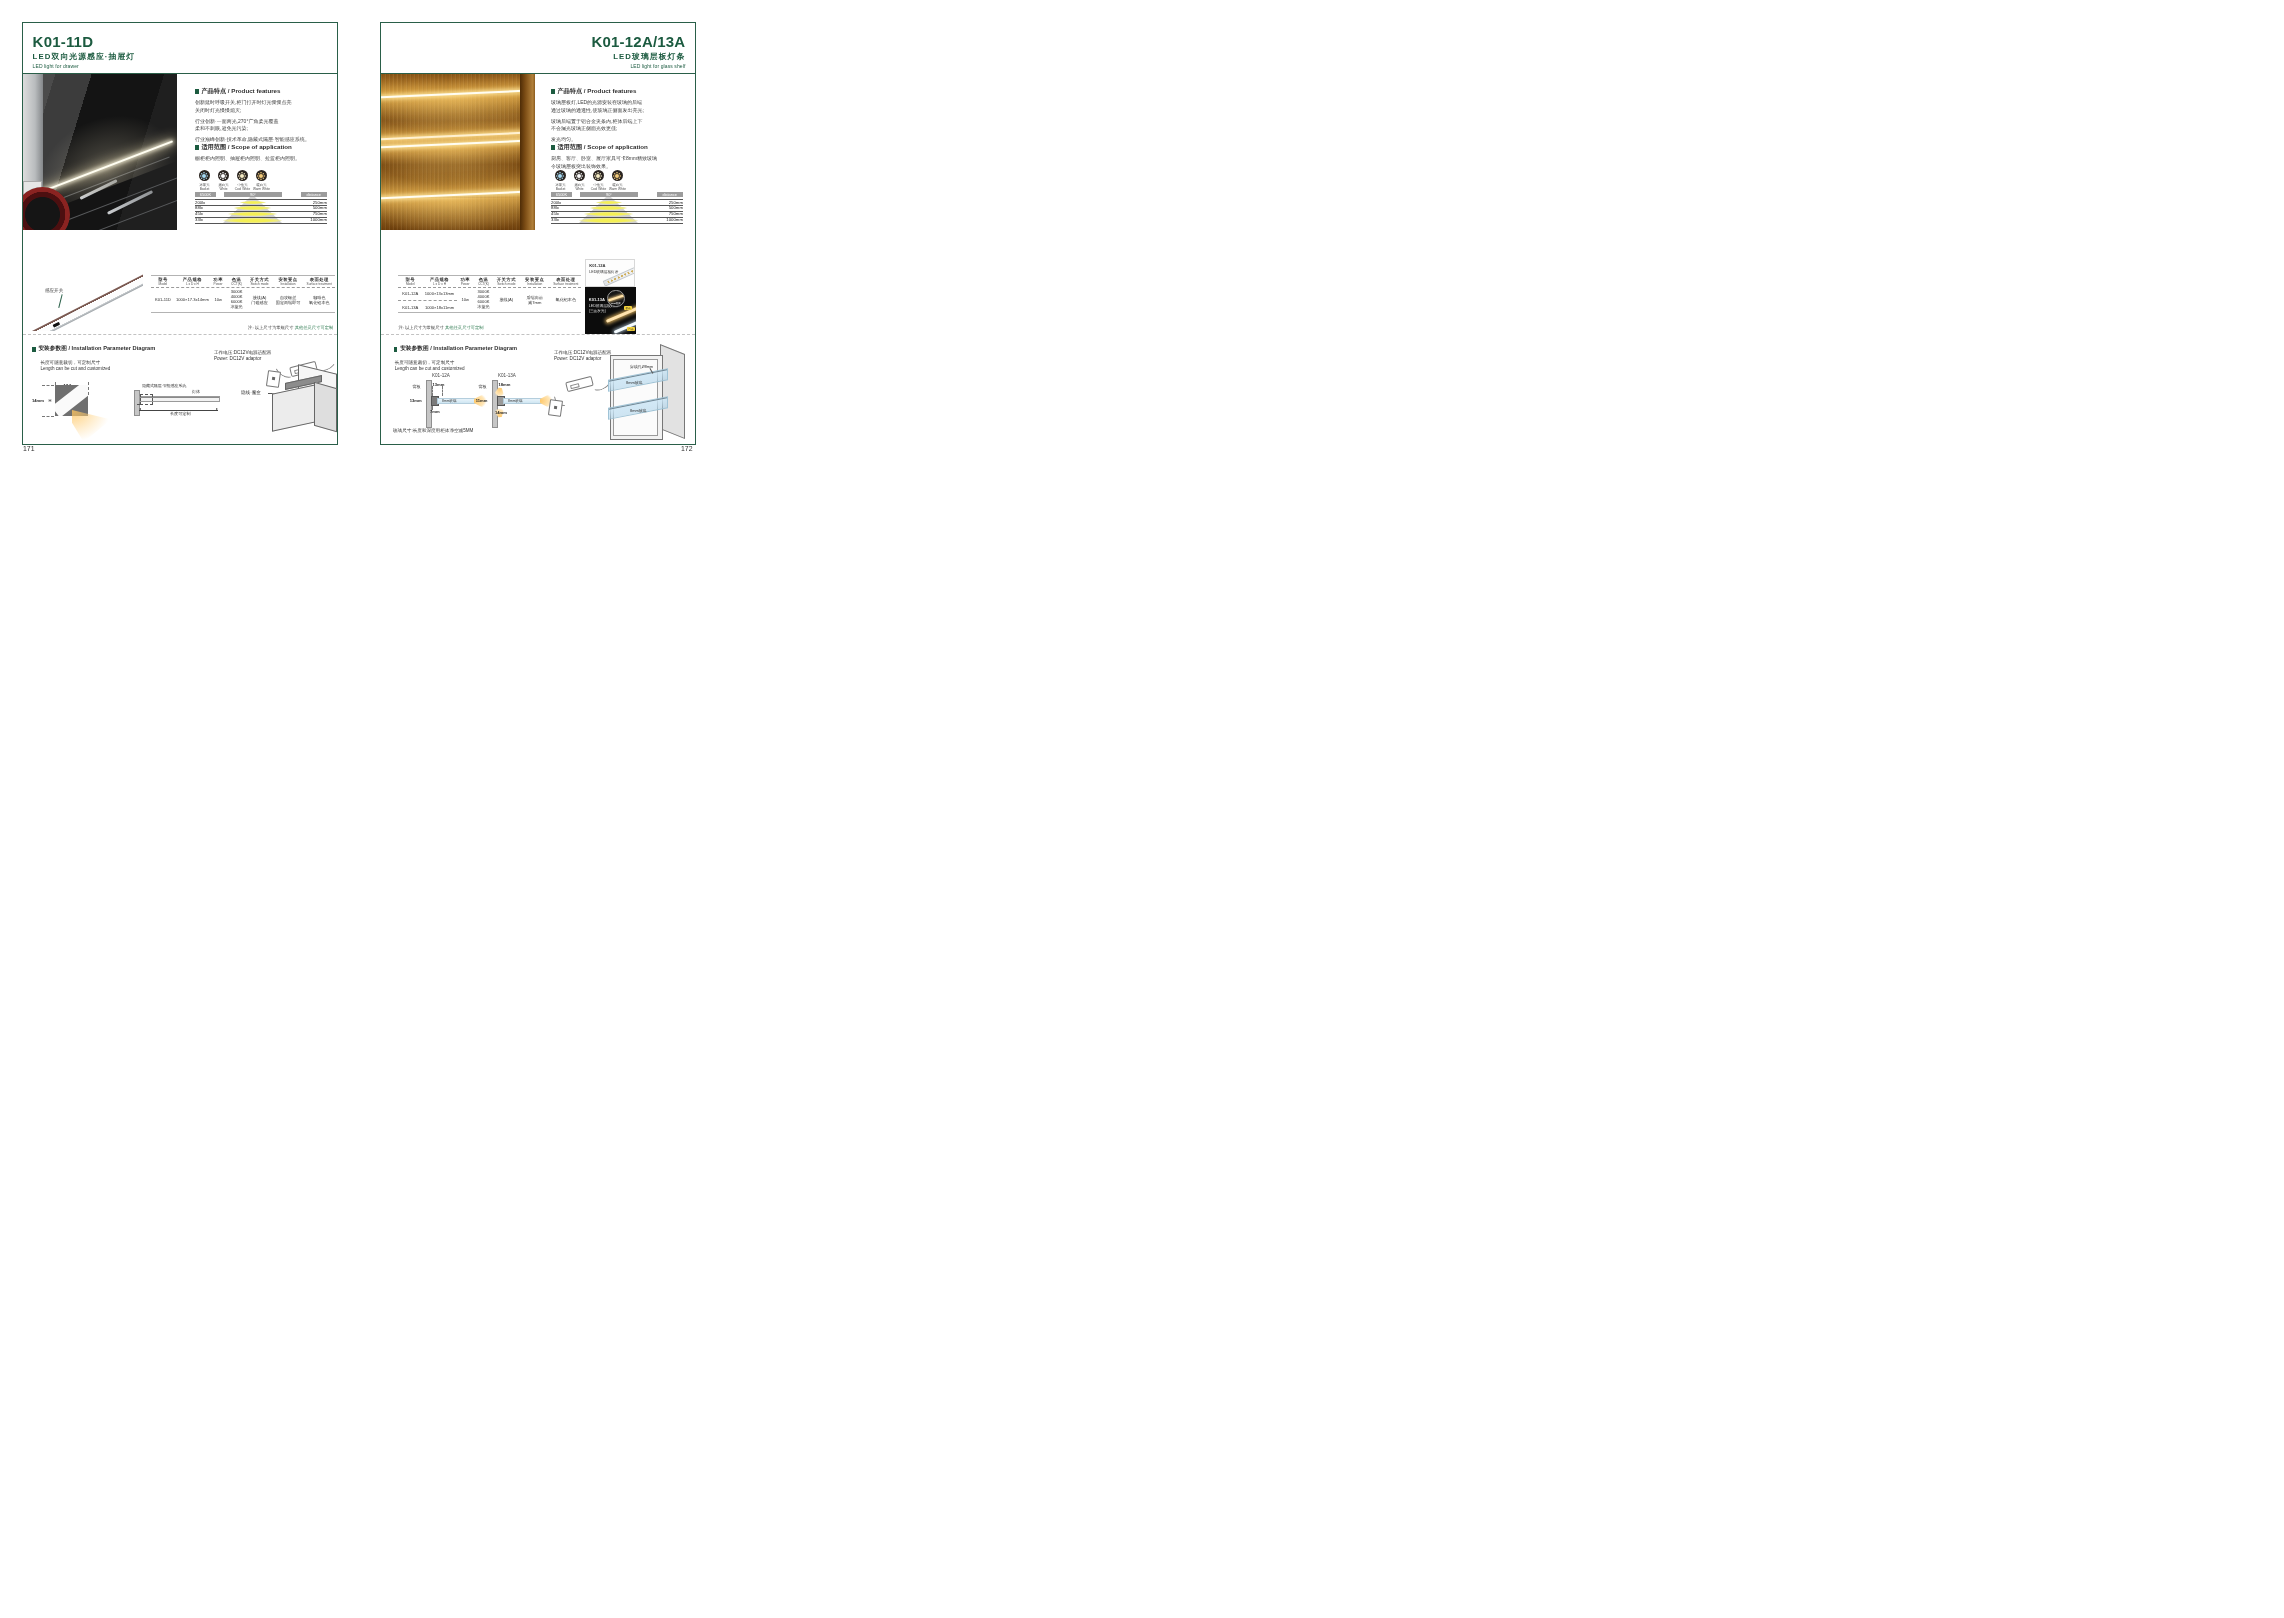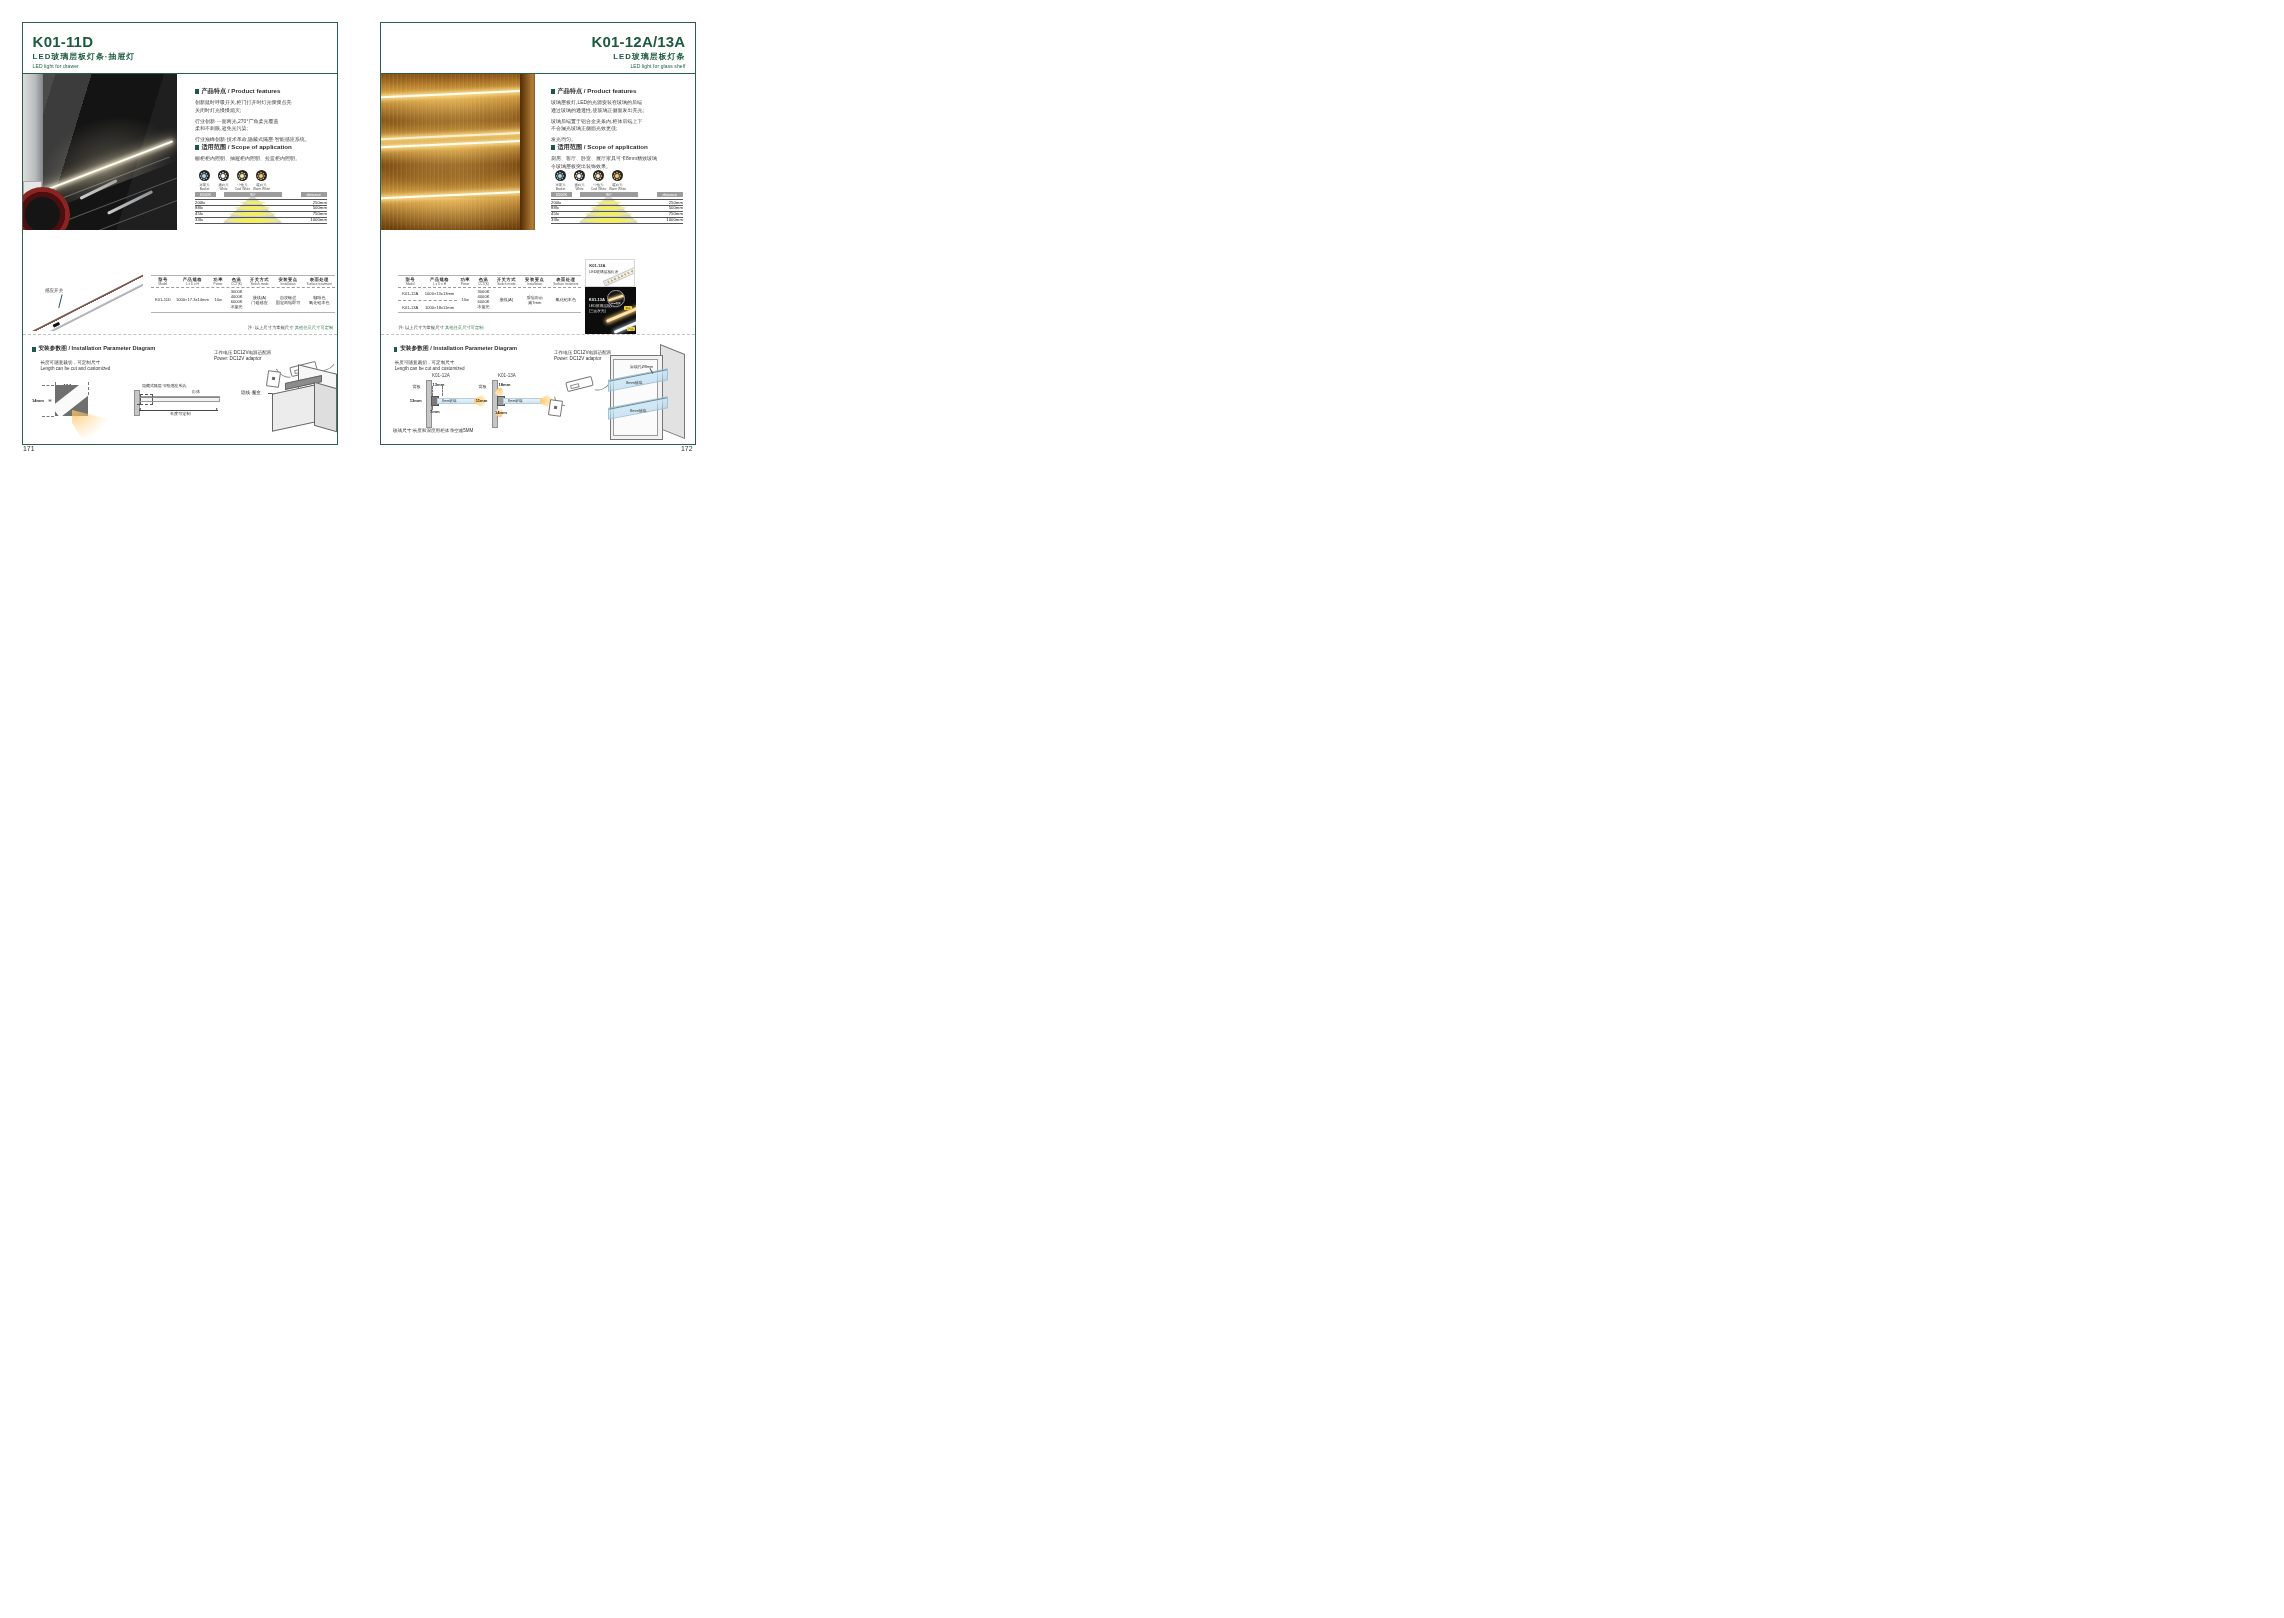"LED玻璃层板灯条·抽屉灯" div.tcn { text: LED玻璃层板灯条 -> LED双向光源感应 }
